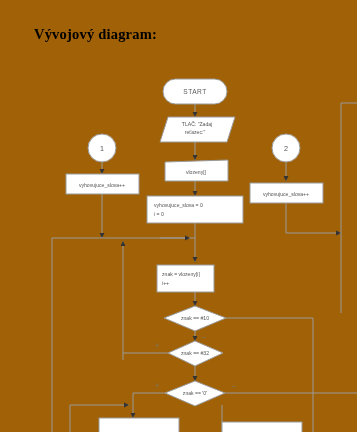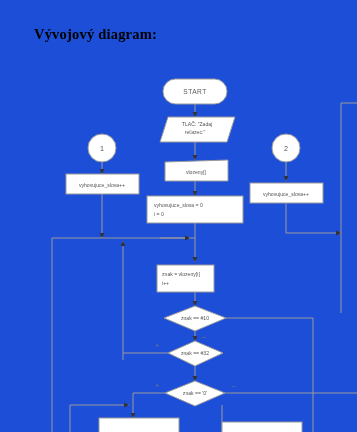"Vývojový diagram:" #page { background: #1d4ed8 -> #a16207 }
